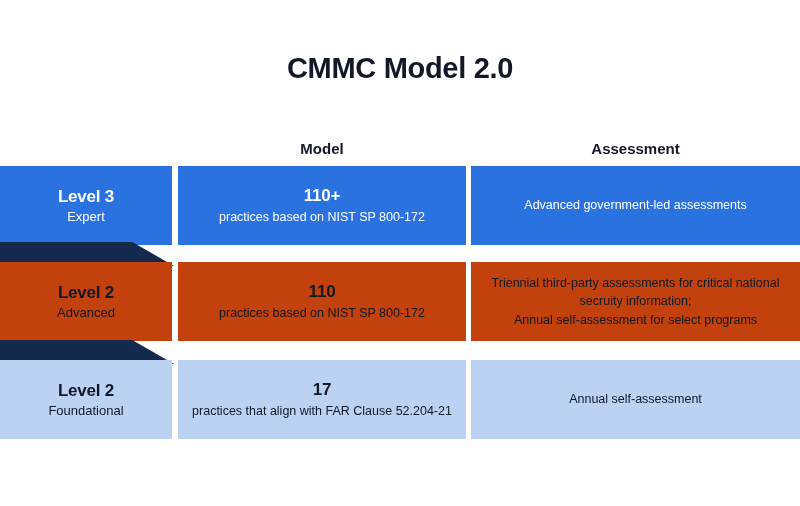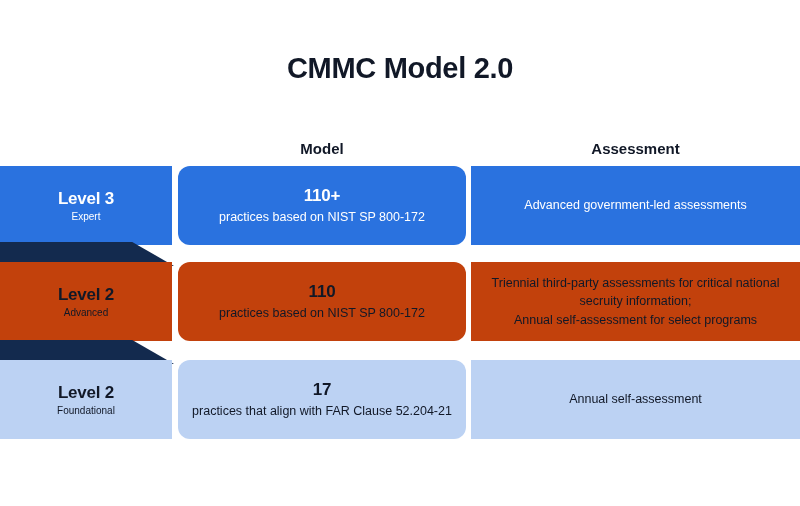"110+" .cell.model { border-radius: 12px -> none }
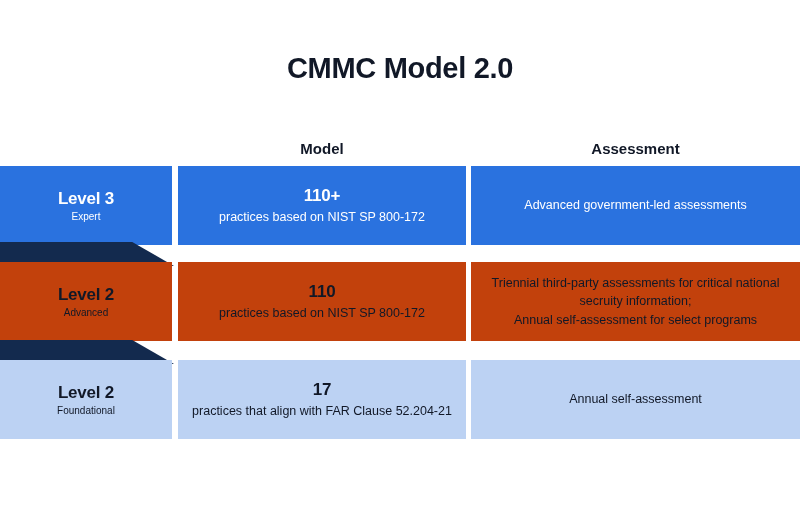"Expert" .level-desc { font-size: 10px -> 13px }
